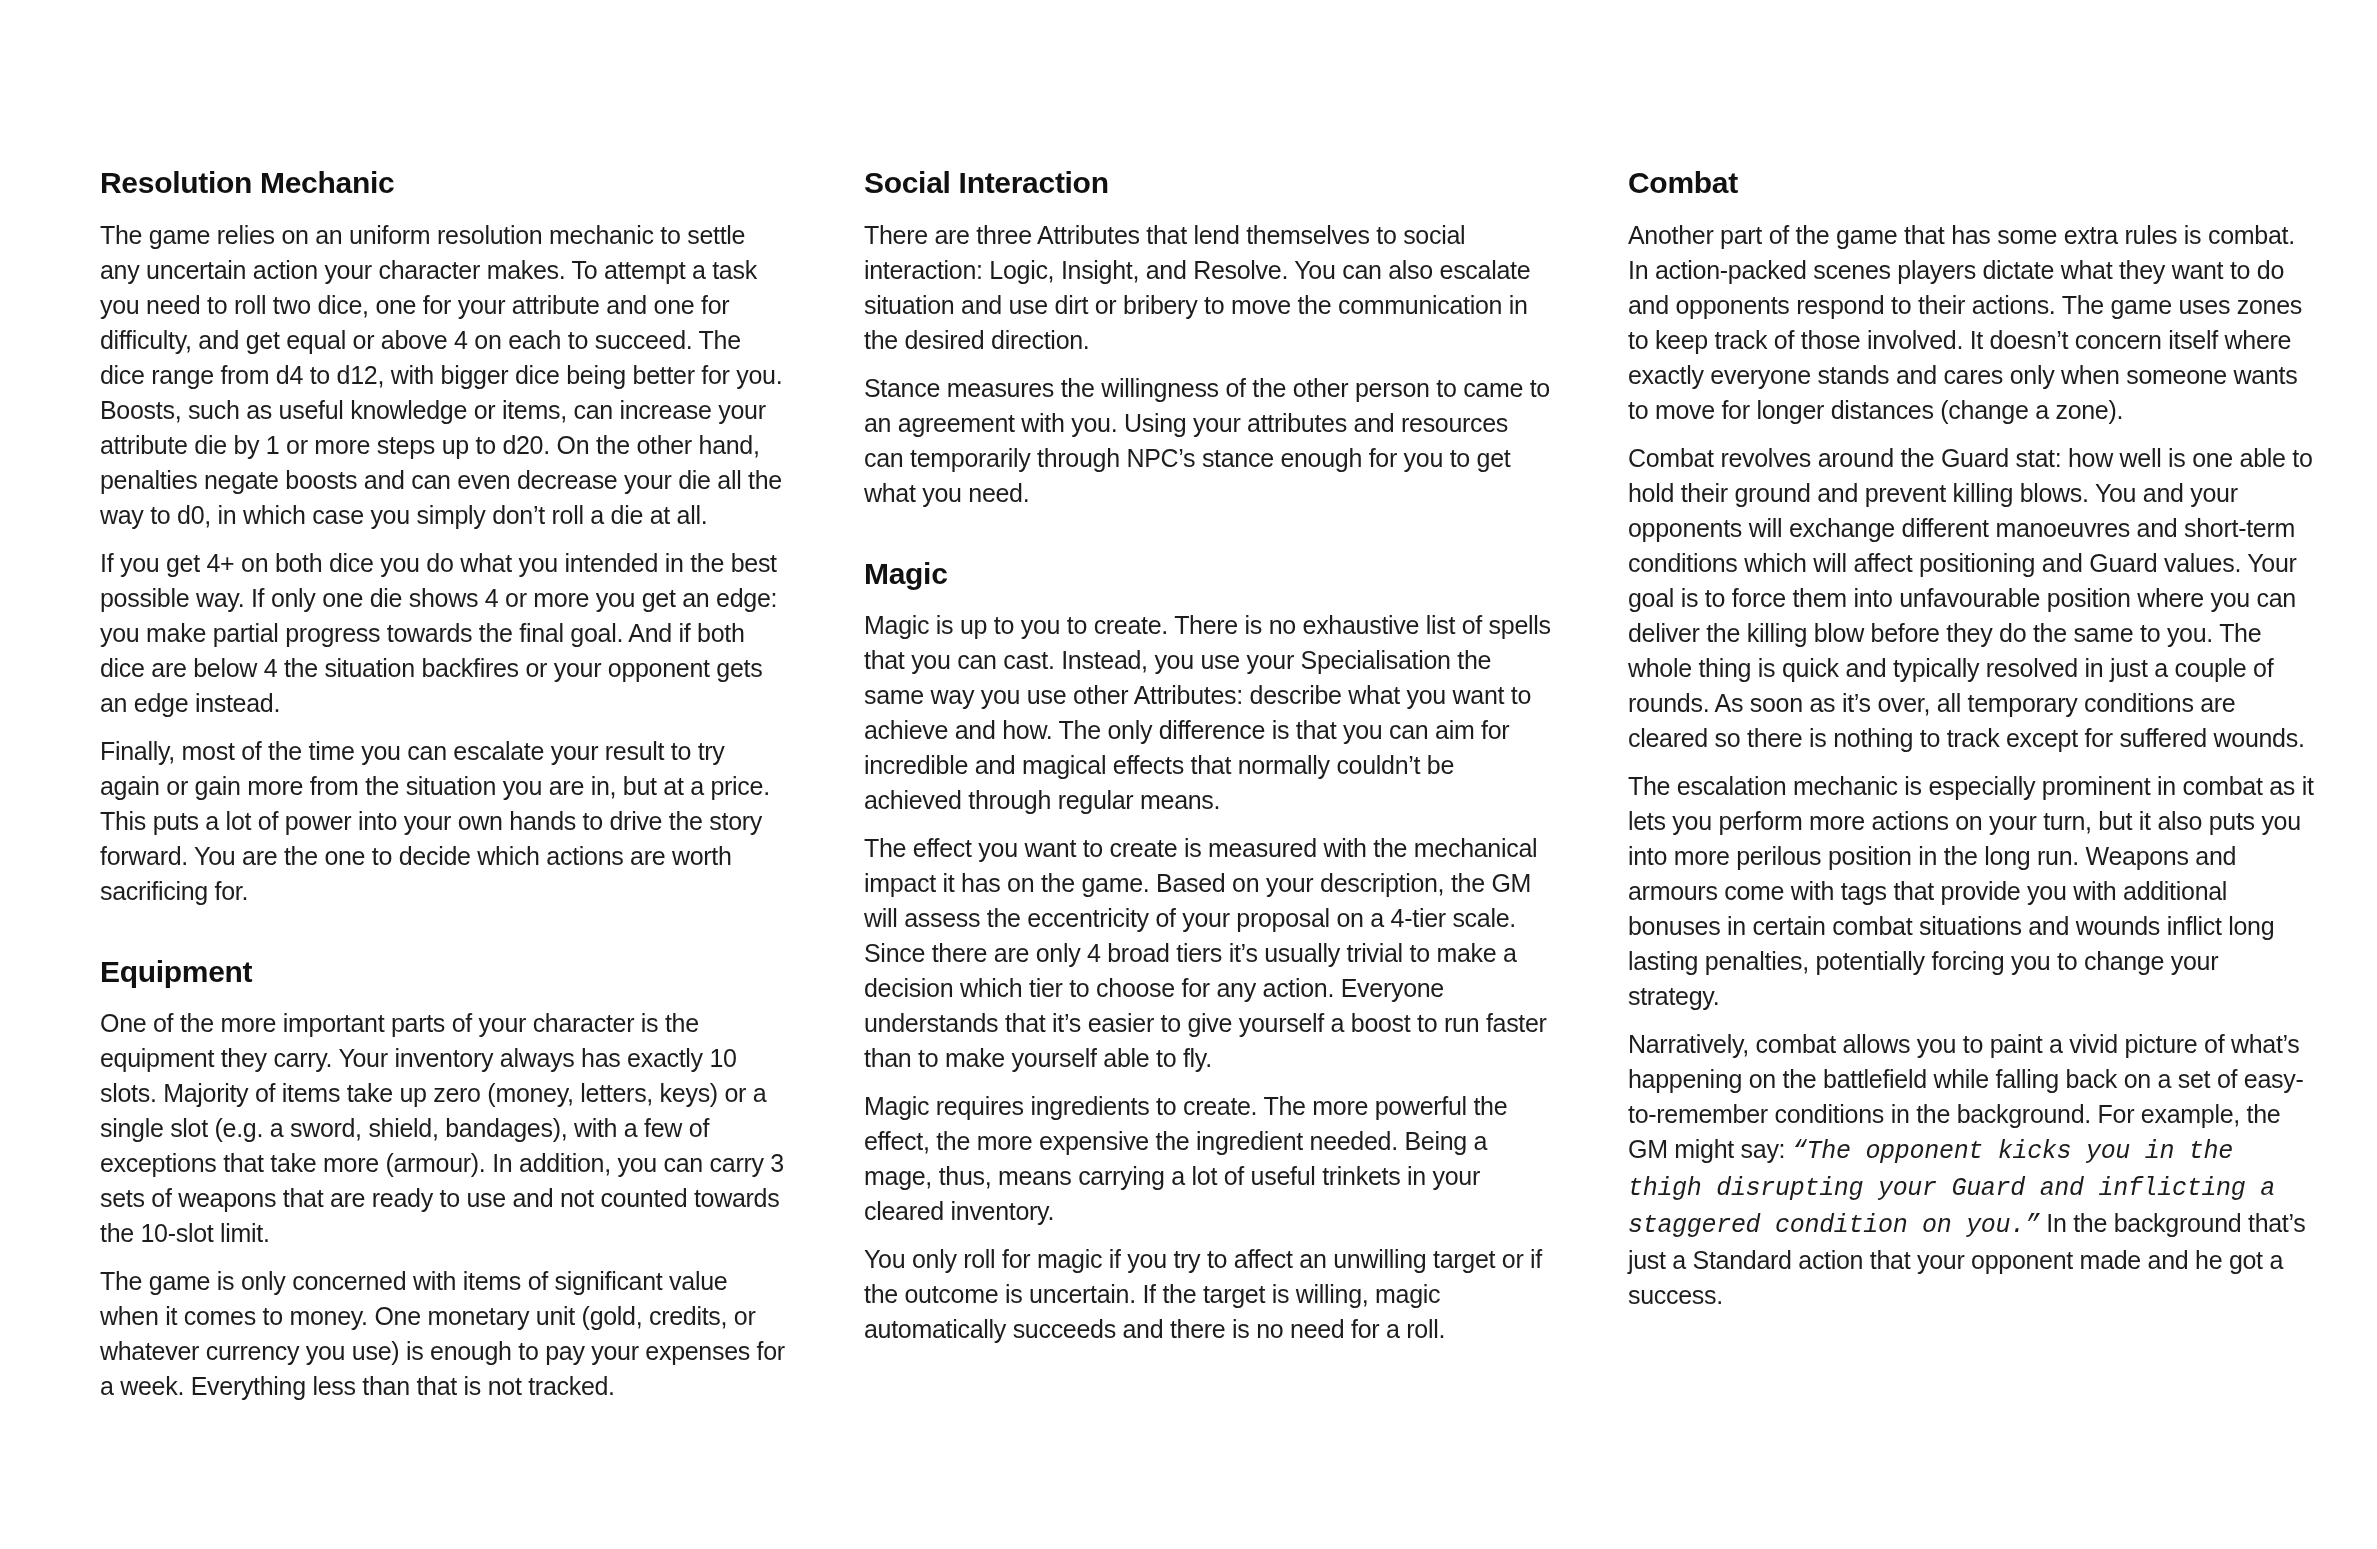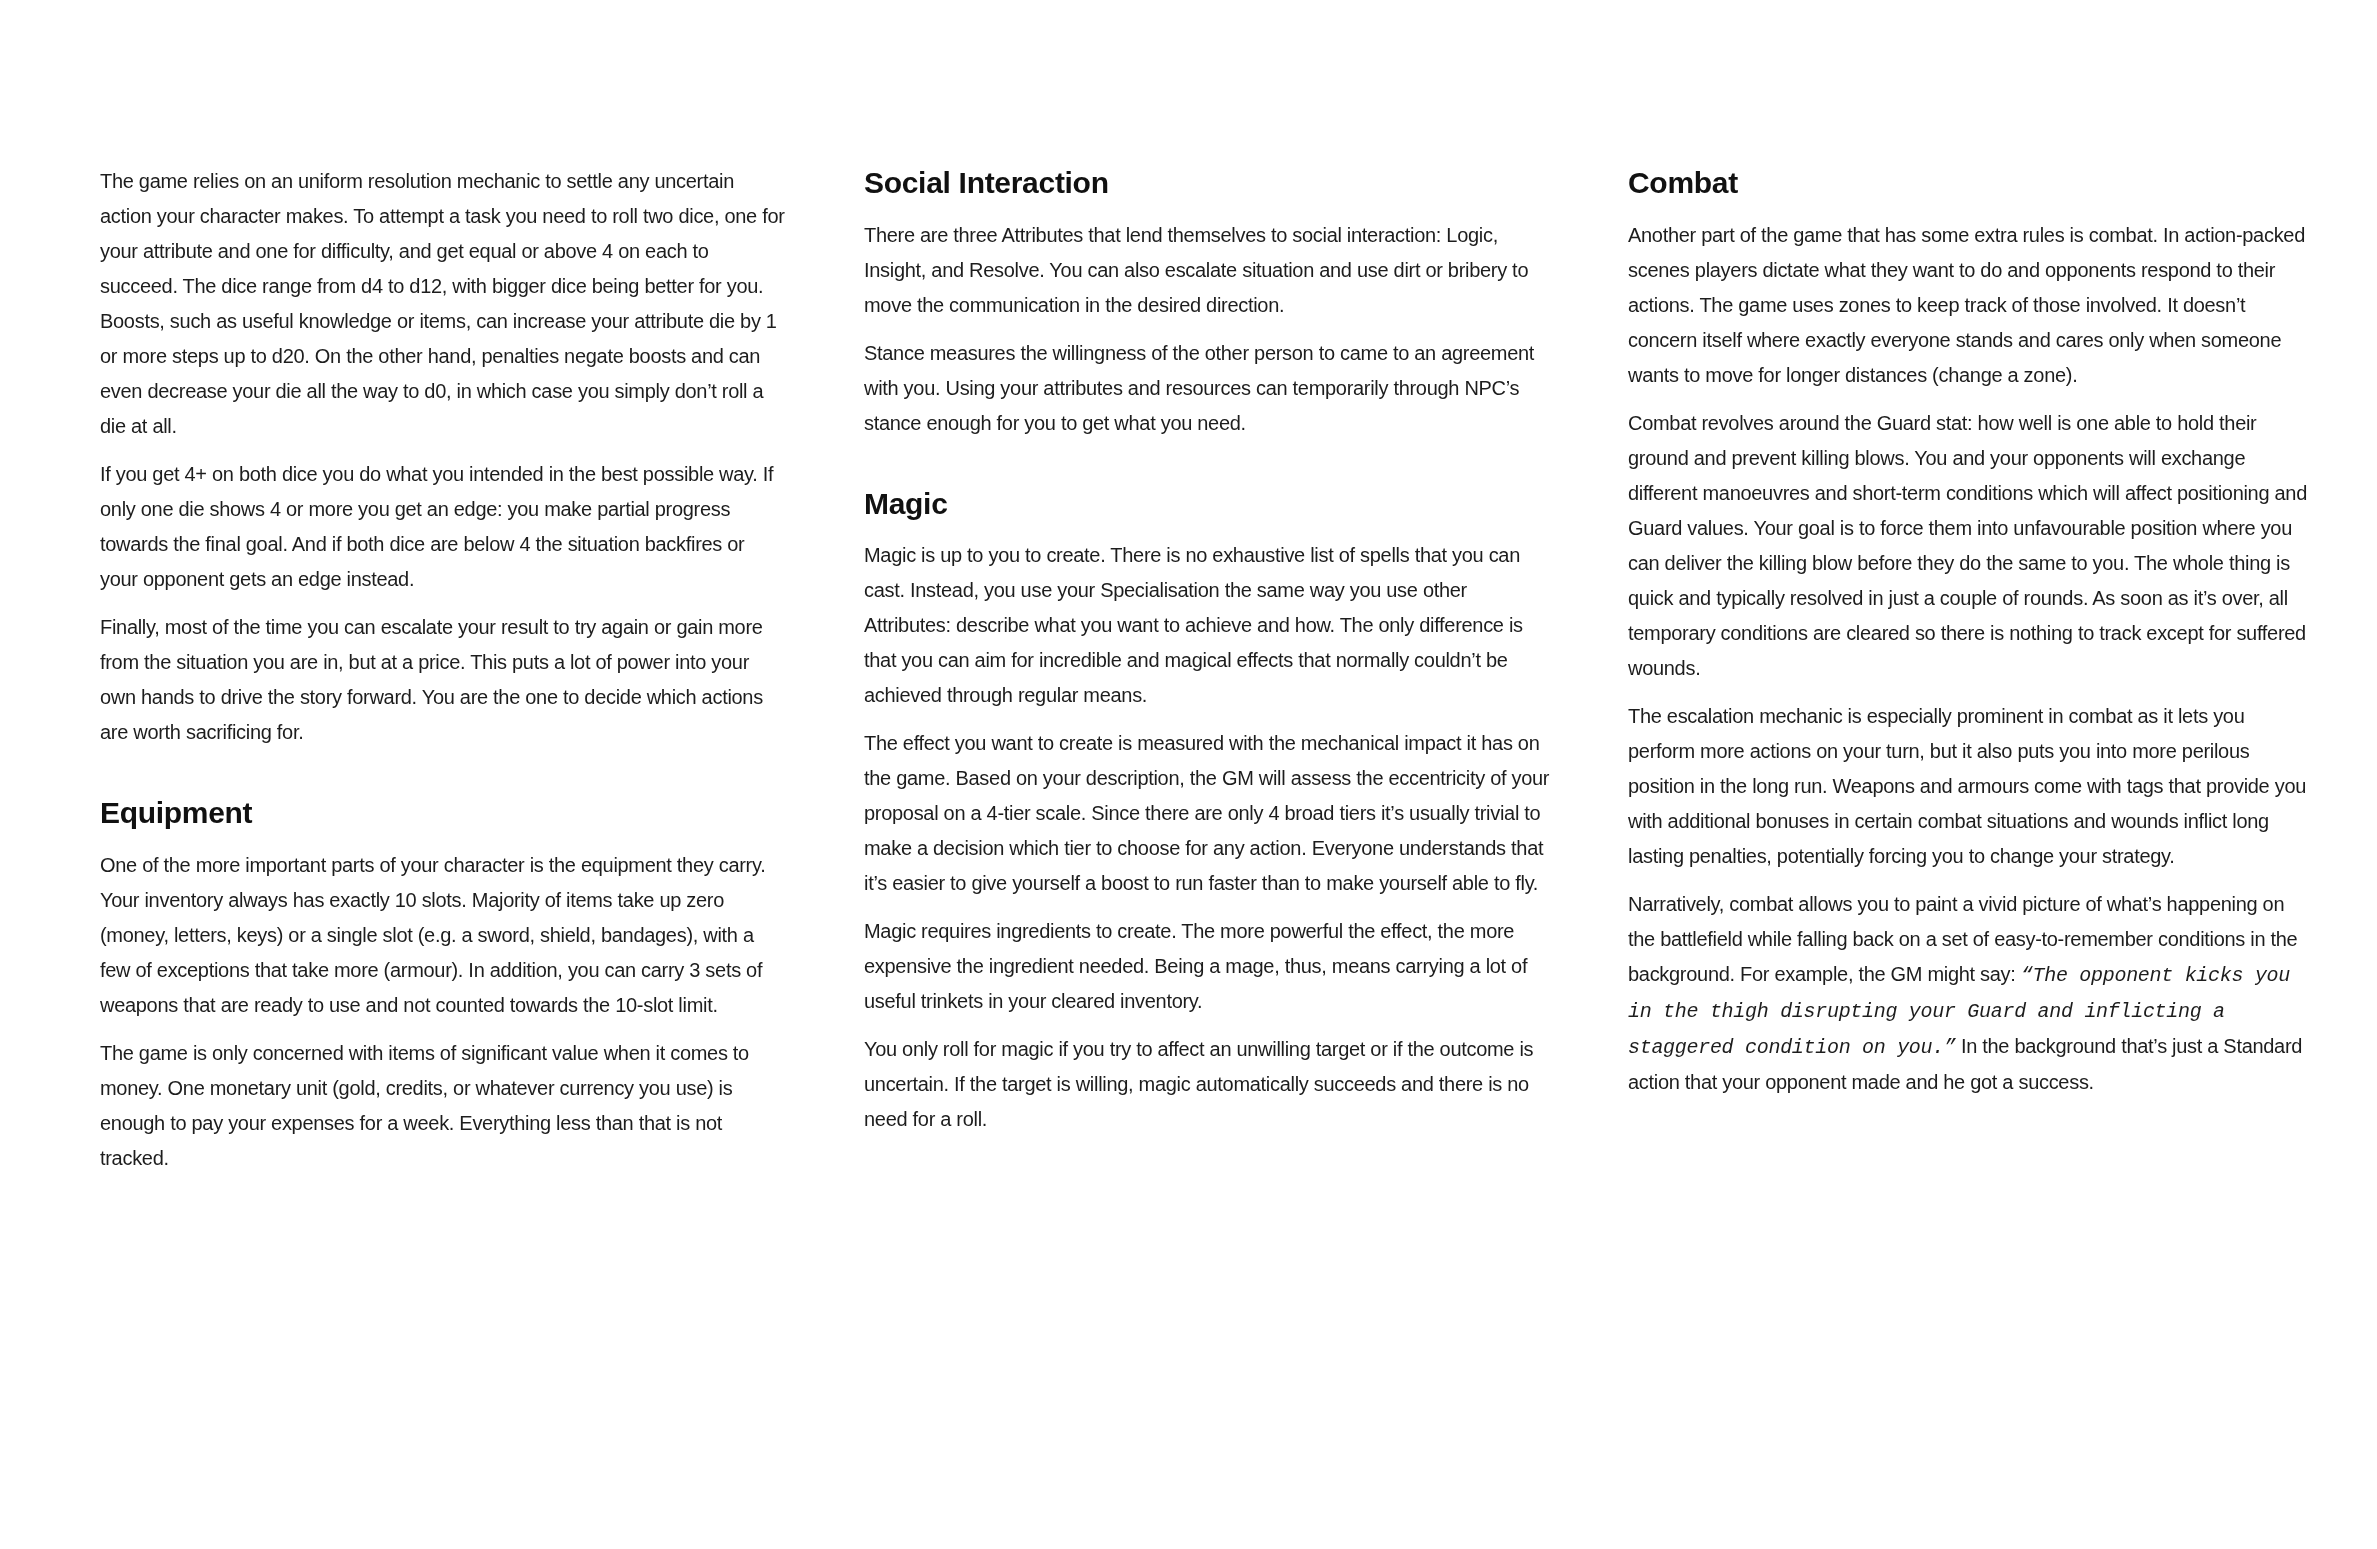"Resolution Mechanic" h2 { html: none -> <h2>Resolution Mechanic</h2> }
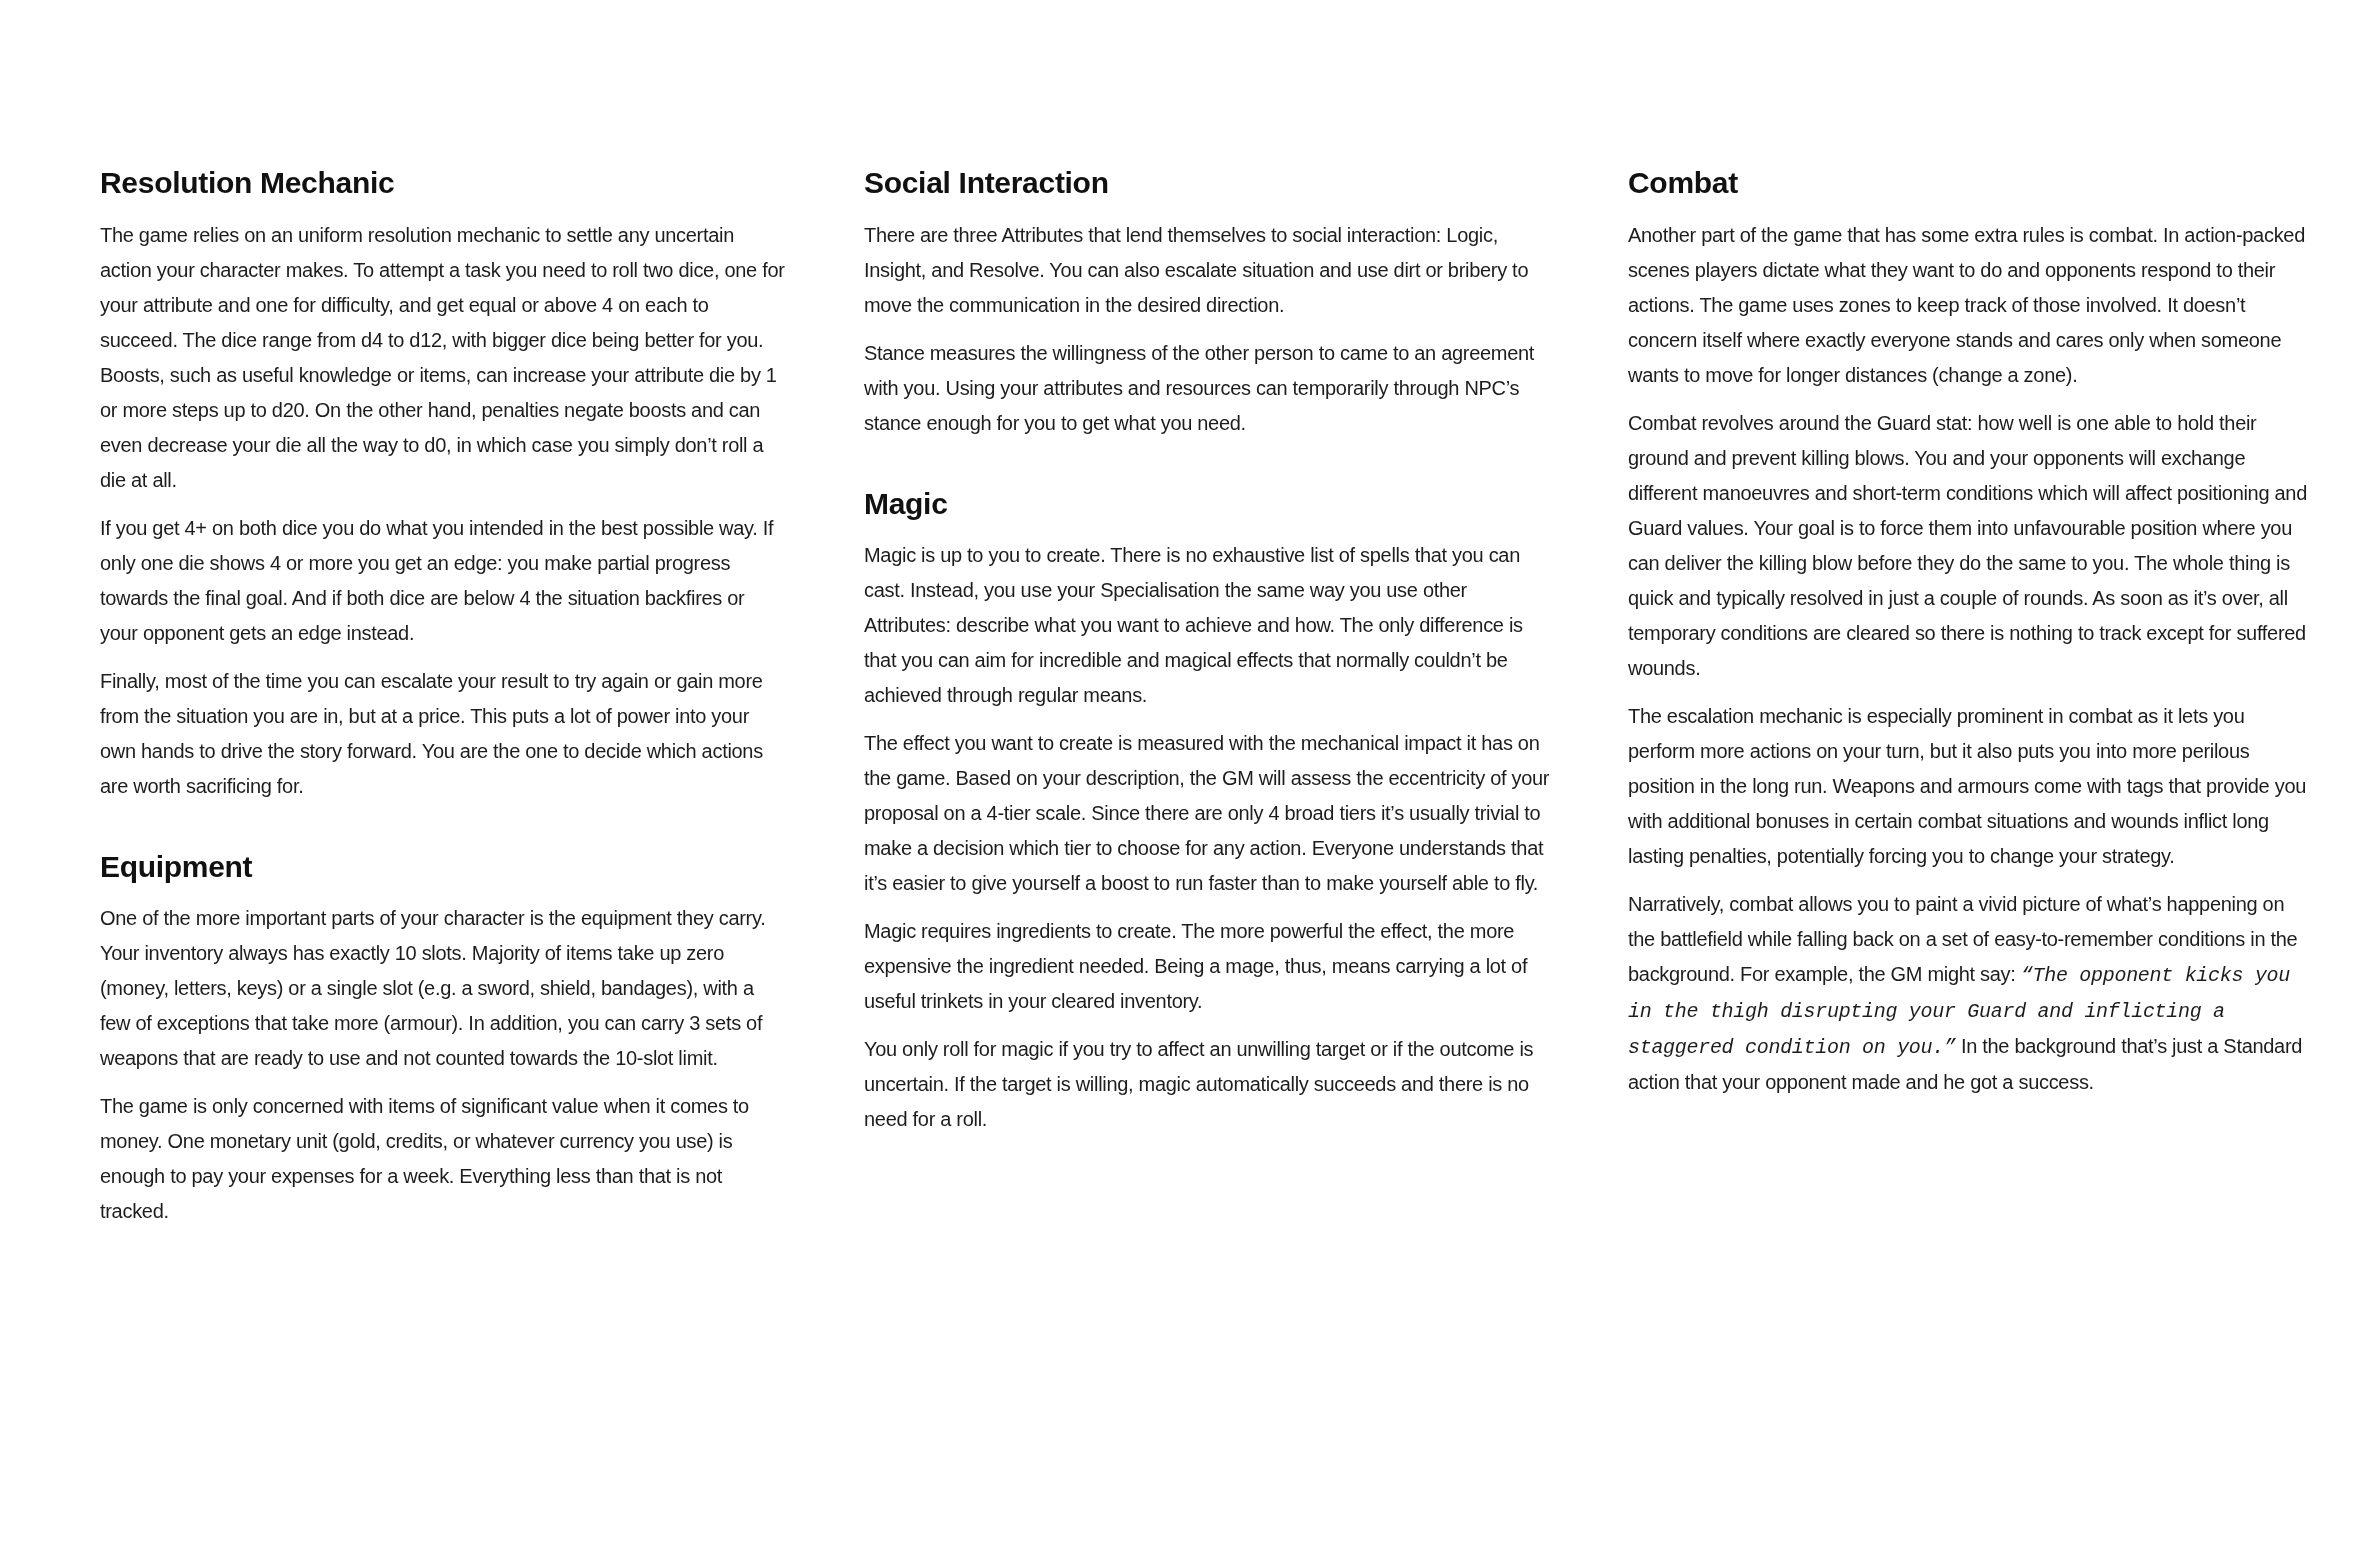"The game relies on an" p { font-size: 20px -> 25px }
